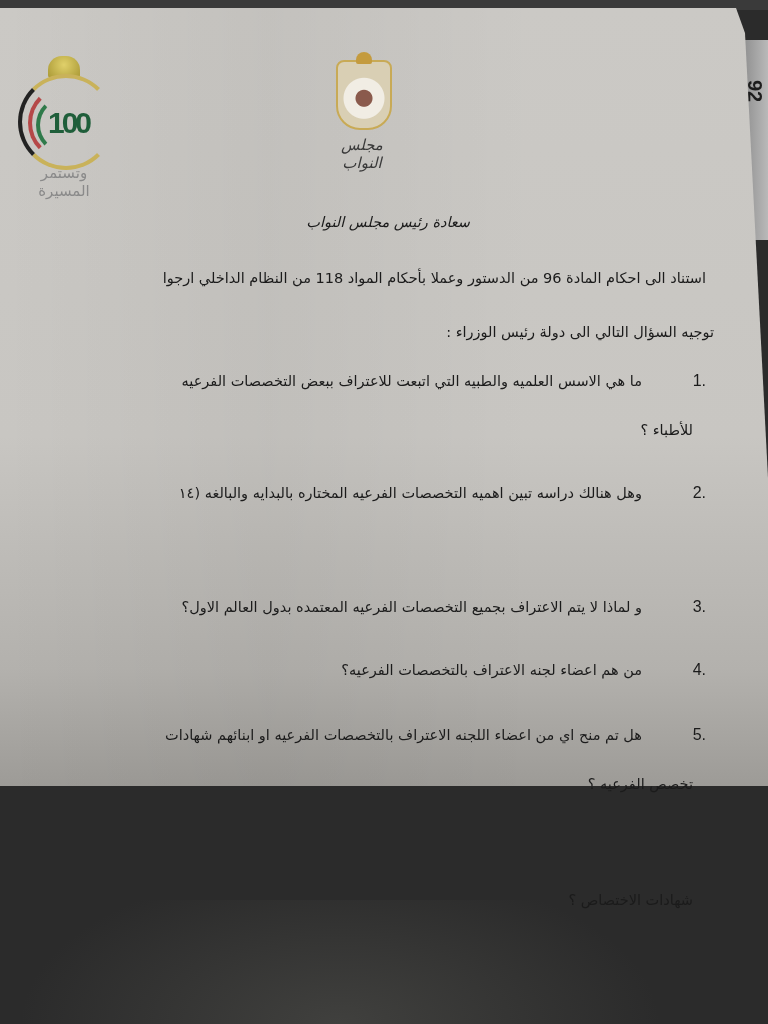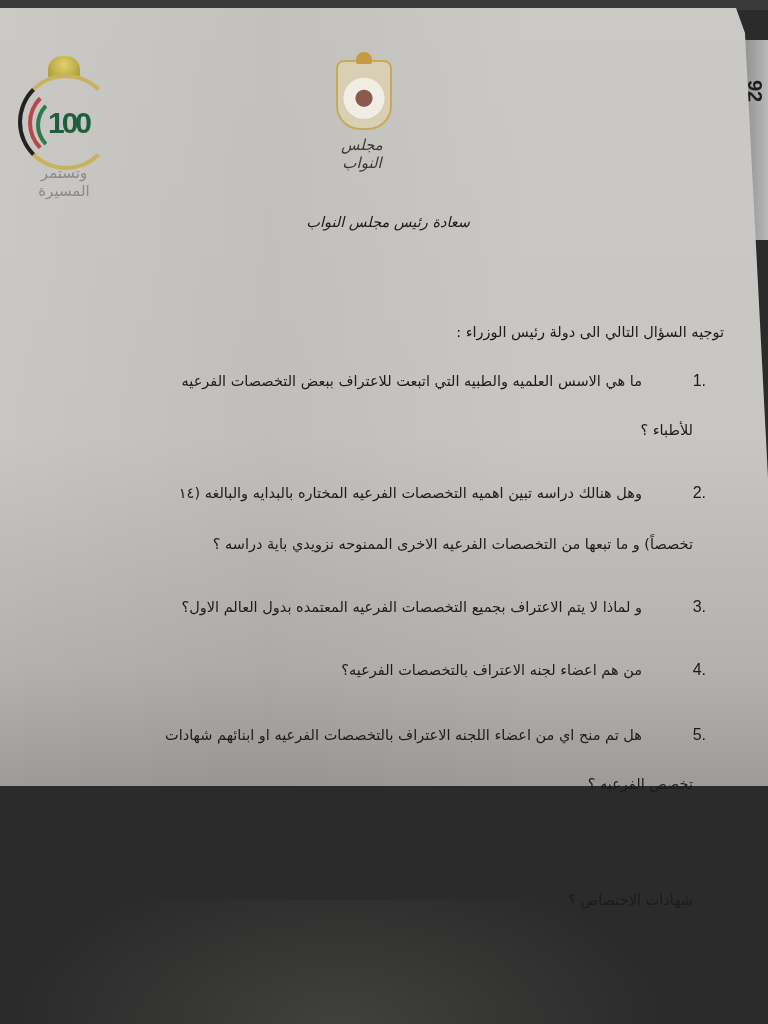"استناد الى احكام المادة 96" div.txt { html: none -> <div>استناد الى احكام المادة 96 من الدستور وعملا بأحكام المواد 118 من النظام الداخلي ارجوا</div> }
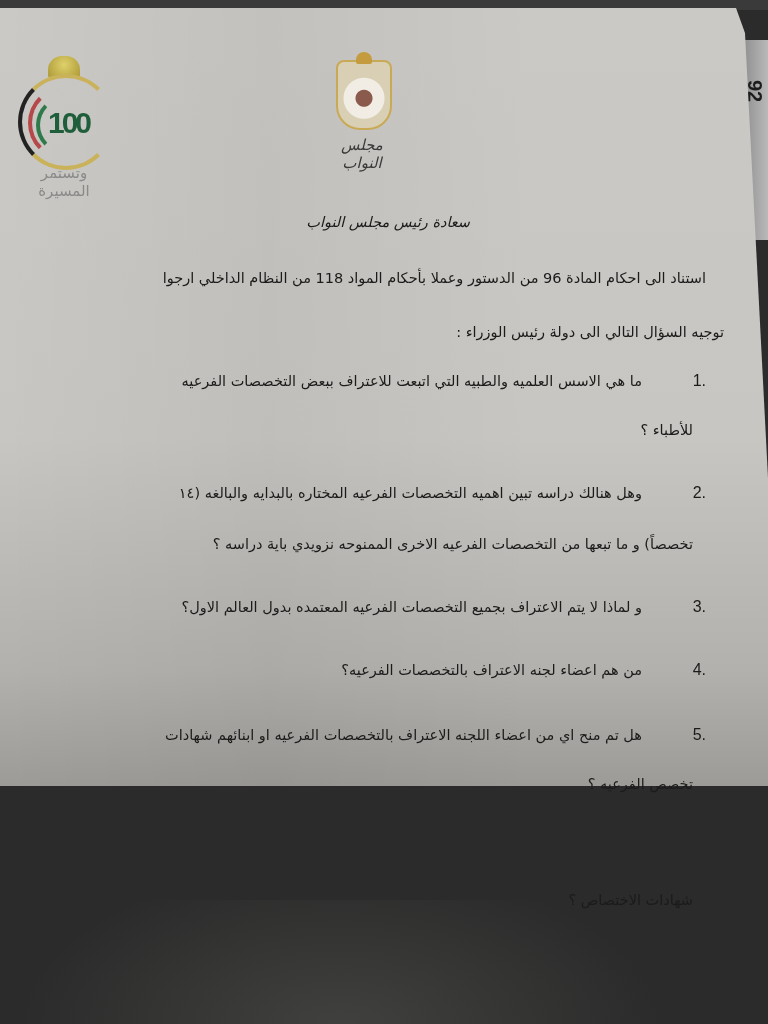"توجيه السؤال التالي الى دولة" .intro2 { right: 44px -> 54px }
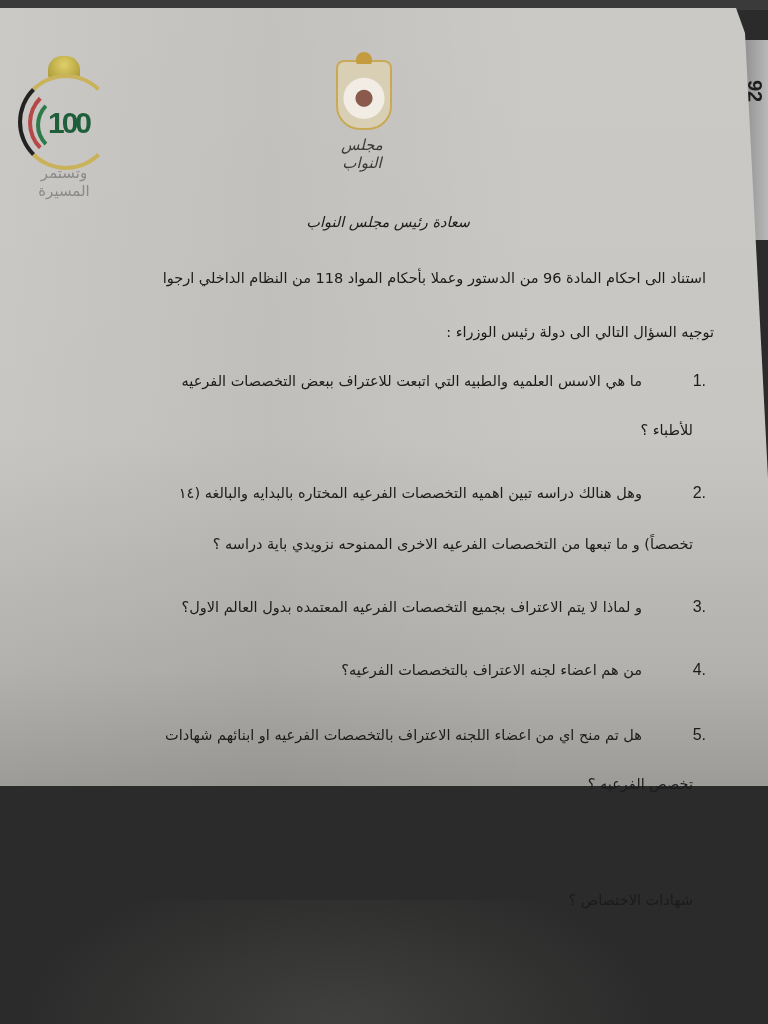"تخصصاً) و ما تبعها من" div.txt { html: <div>تخصصاً) و ما تبعها من التخصصات الفرعيه الاخرى الممنوحه نزويدي باية دراسه ؟</div> -> none }
